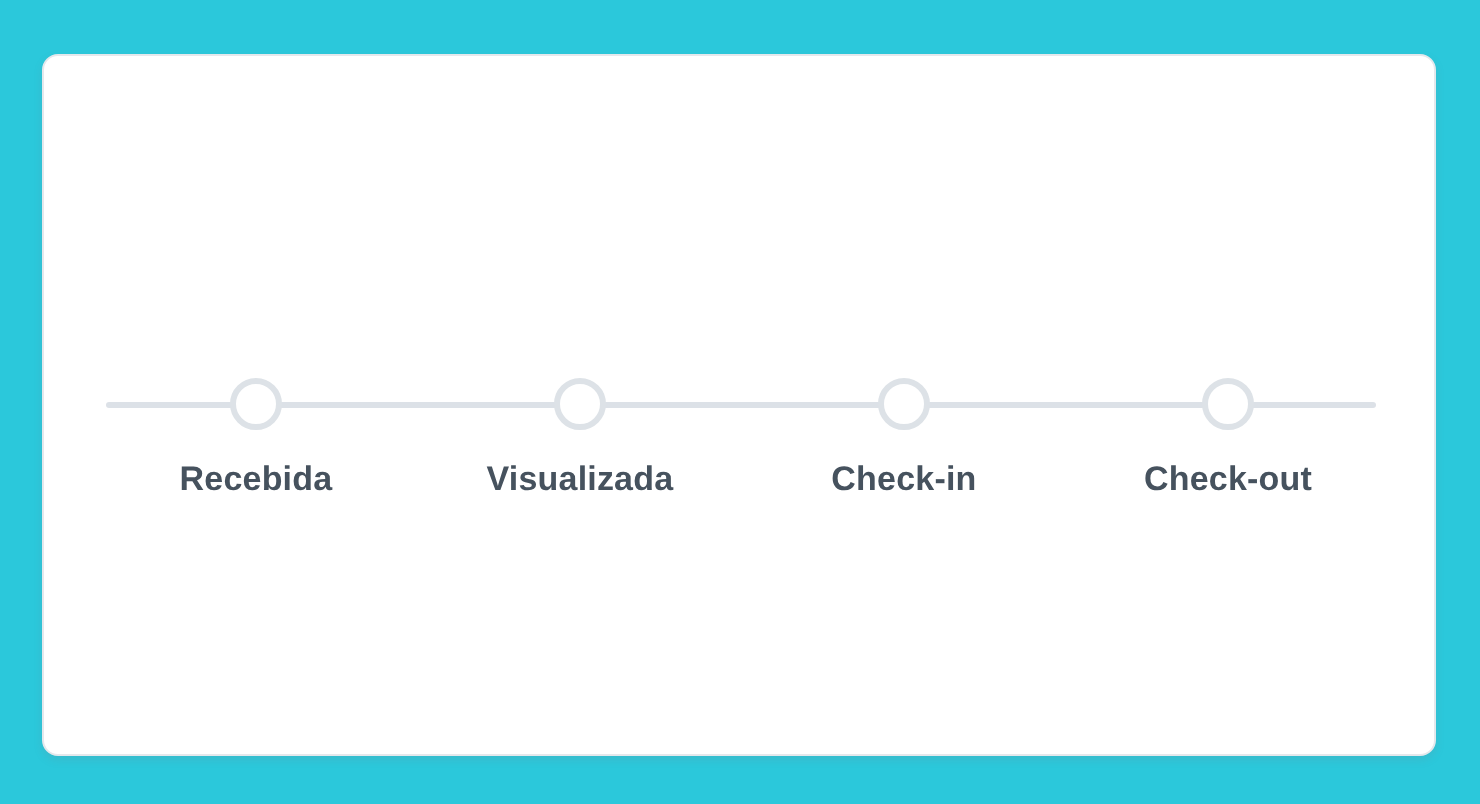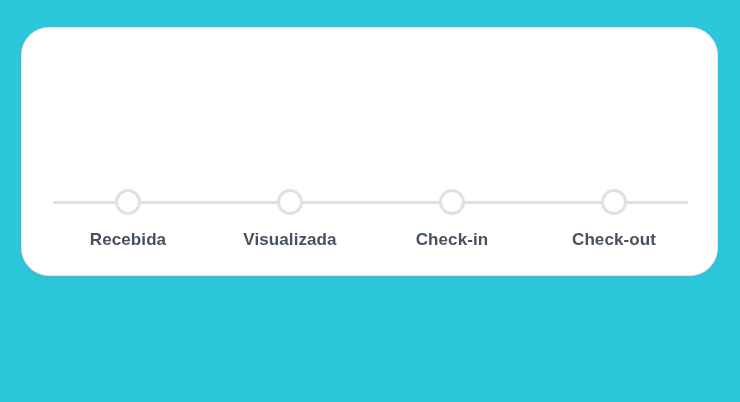"Recebida" .card { border-radius: 28px -> 8px; height: 249px -> 351px }
